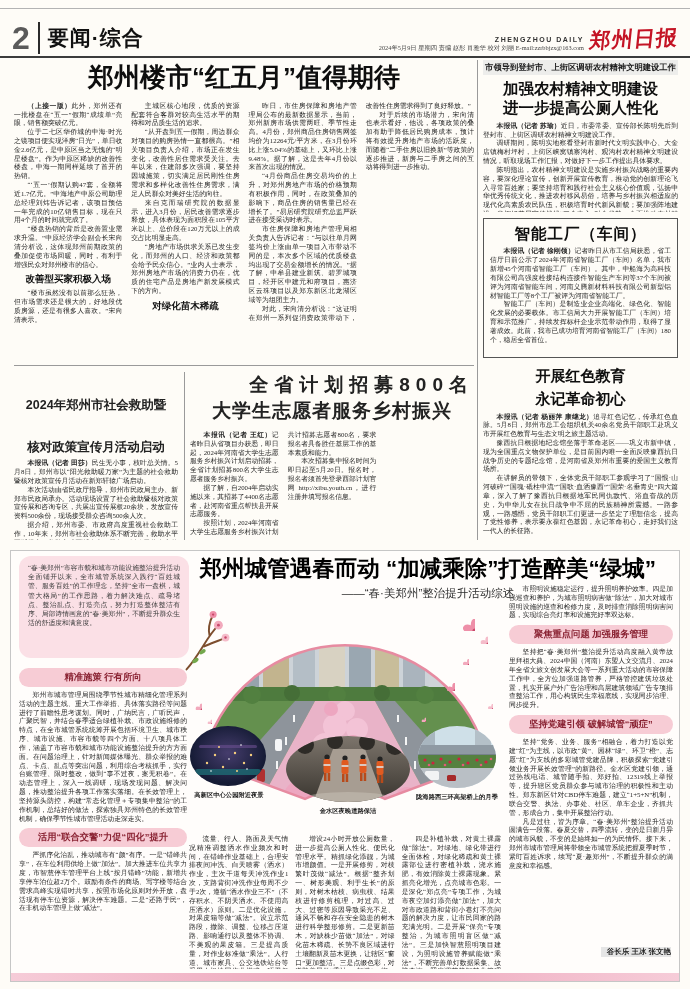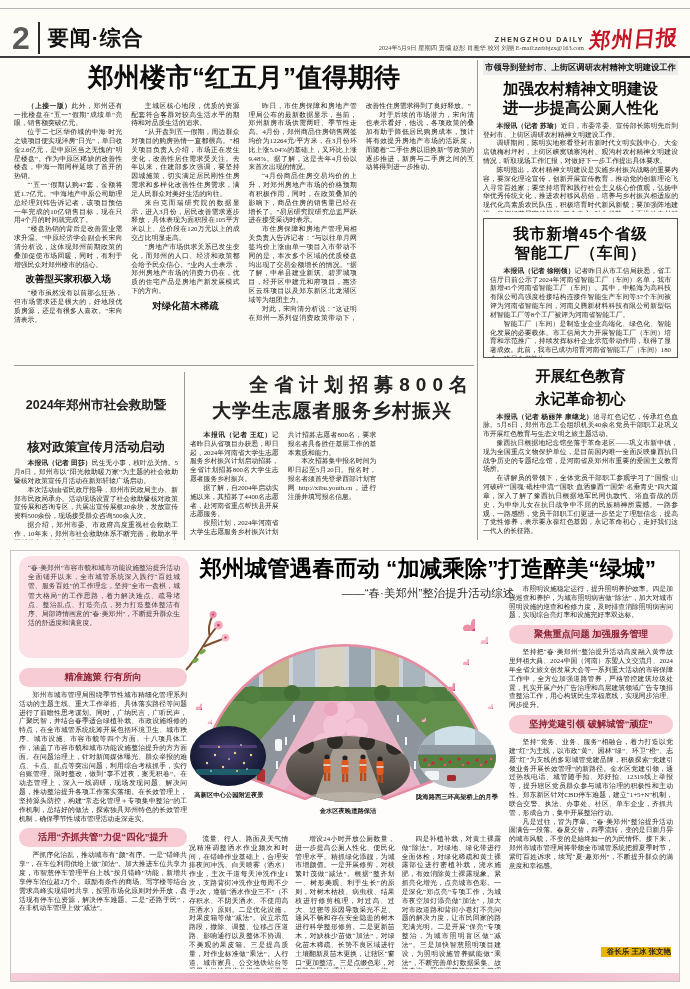"我市新增45个省级" h2 { html: <h2>我市新增45个省级</h2> -> none }
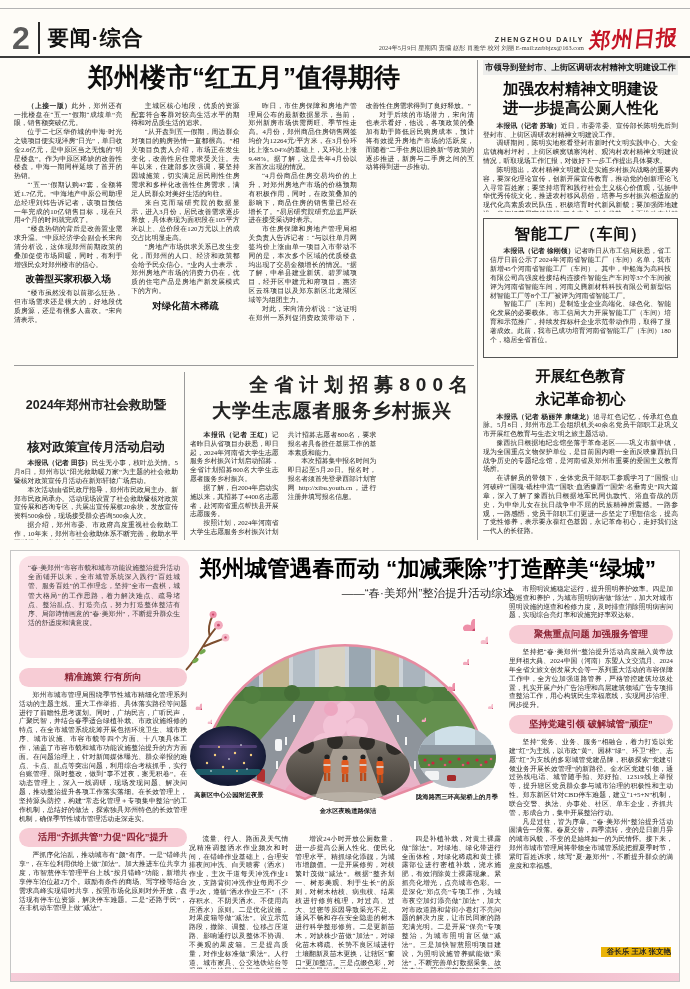"活用“齐抓共管”力促“四化”提升" div.pill { text: 齐抓共管 -> 联合交警 }
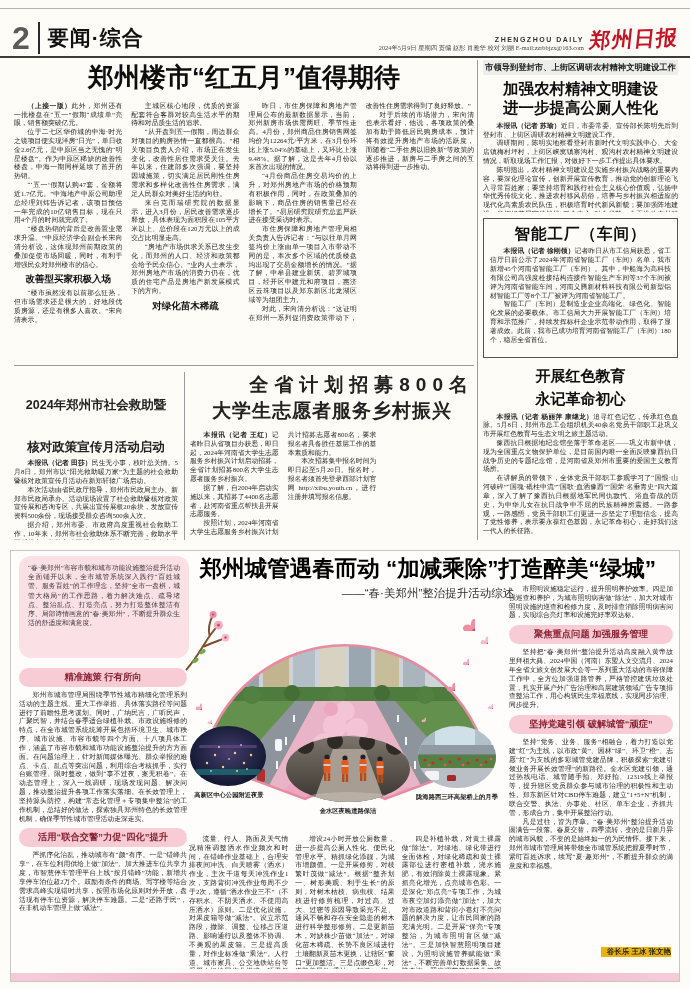"谷长乐 王冰 张文艳" .f-byline { background: #eab308 -> #e5e5e5 }
